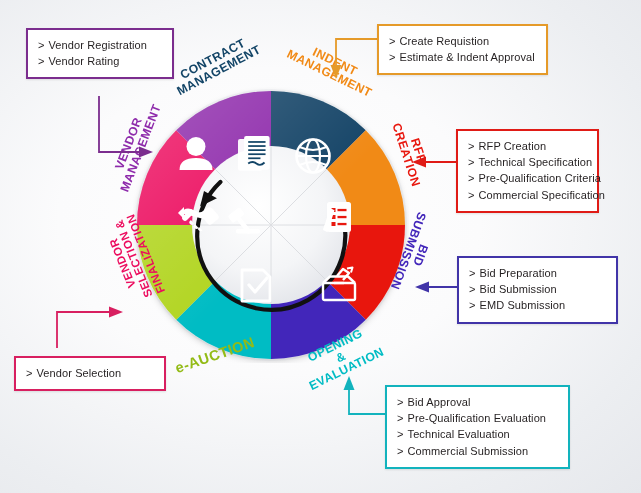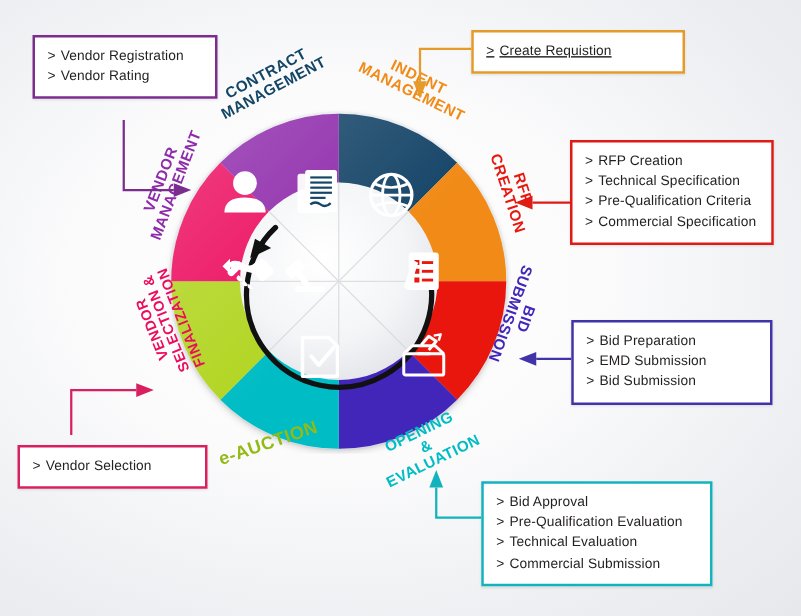"> Create Requistion" #cb-indent { text-decoration: underline -> none }
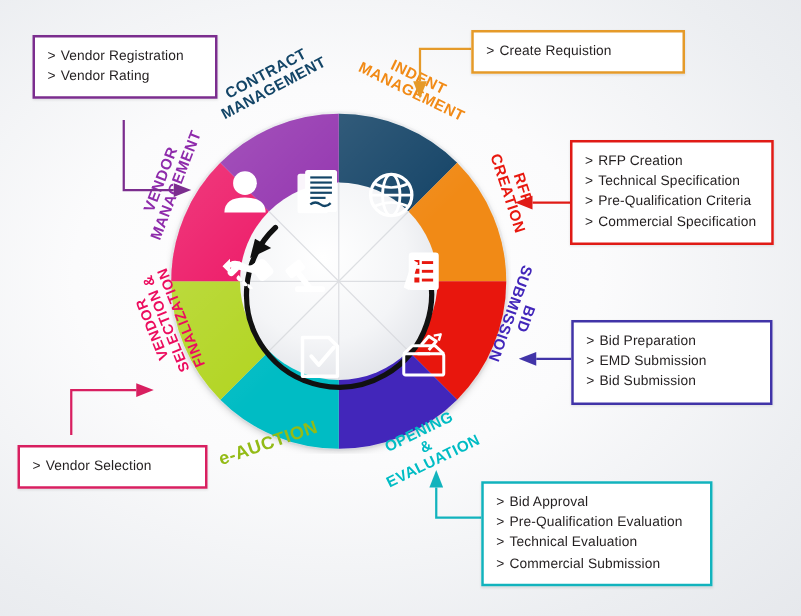"> Estimate & Indent Approval" div.line { html: none -> <div><span>&gt;</span><span>Estimate &amp; Indent Approval</span></div> }
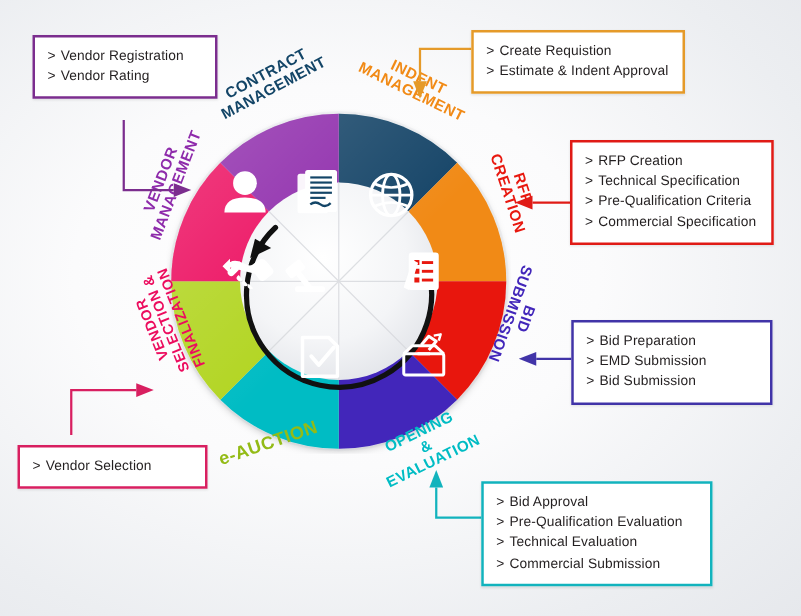"> RFP Creation" #cb-rfp { top: 112px -> 129px; width: 163px -> 143px }
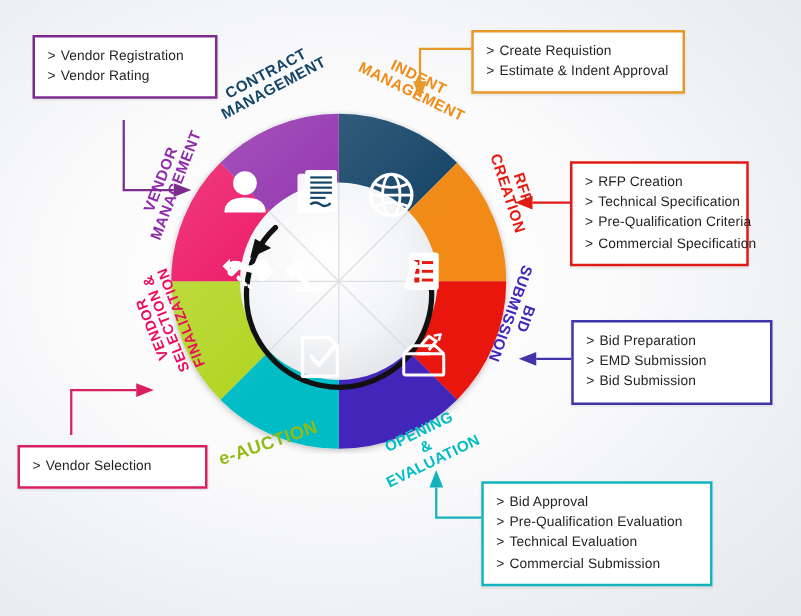"> EMD Submission" div.line { order: before "> Bid Submission" -> after "> Bid Submission" }
